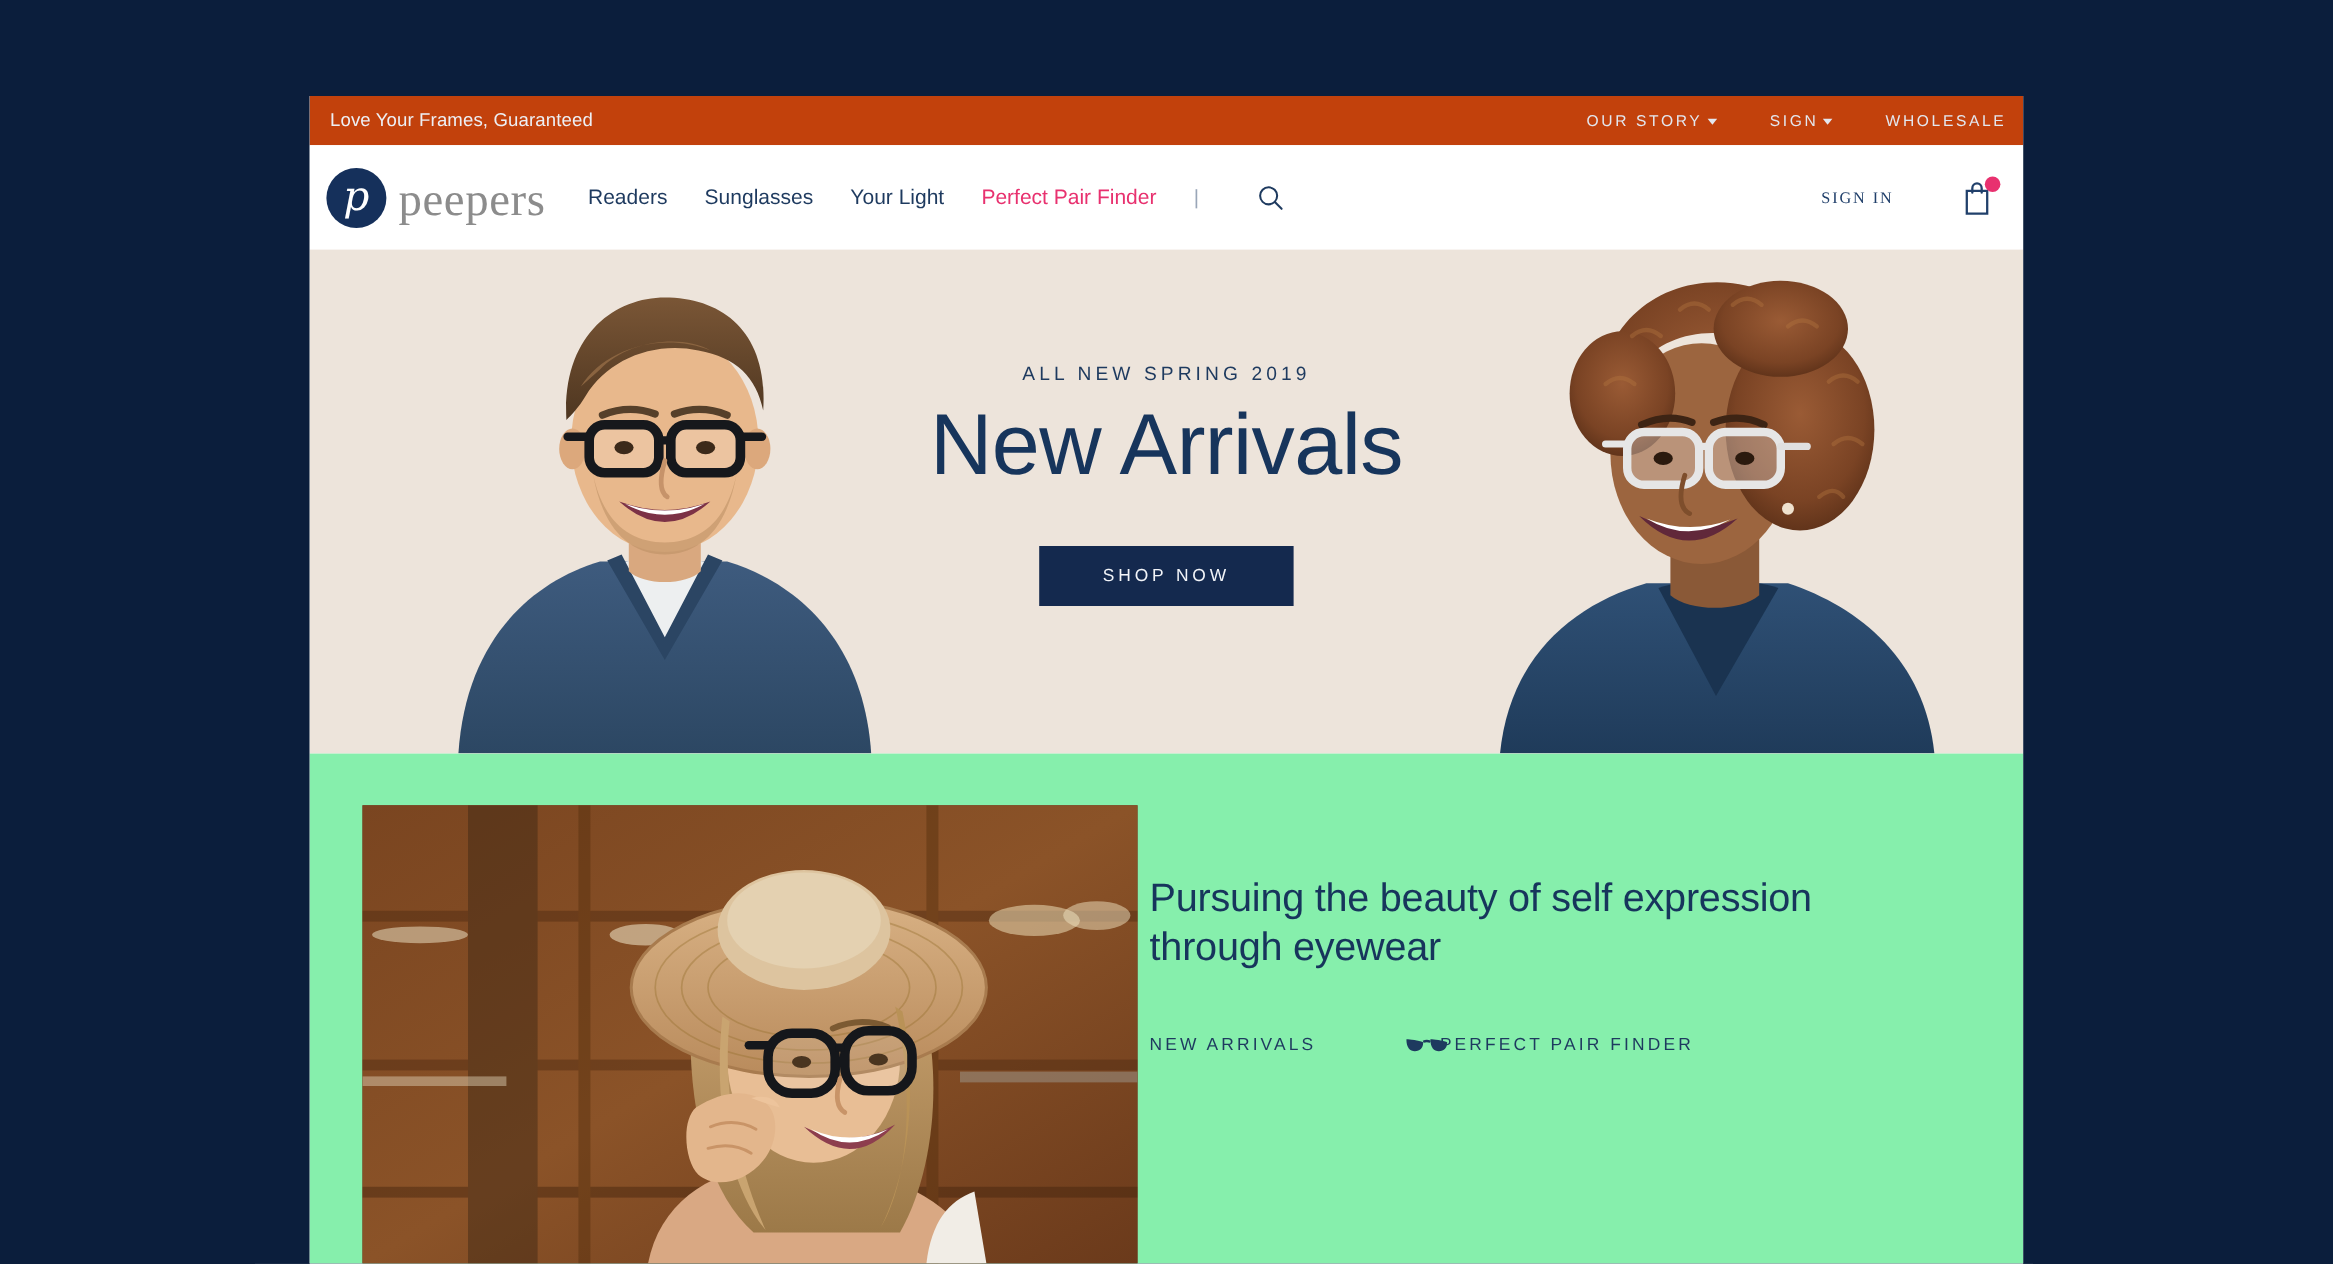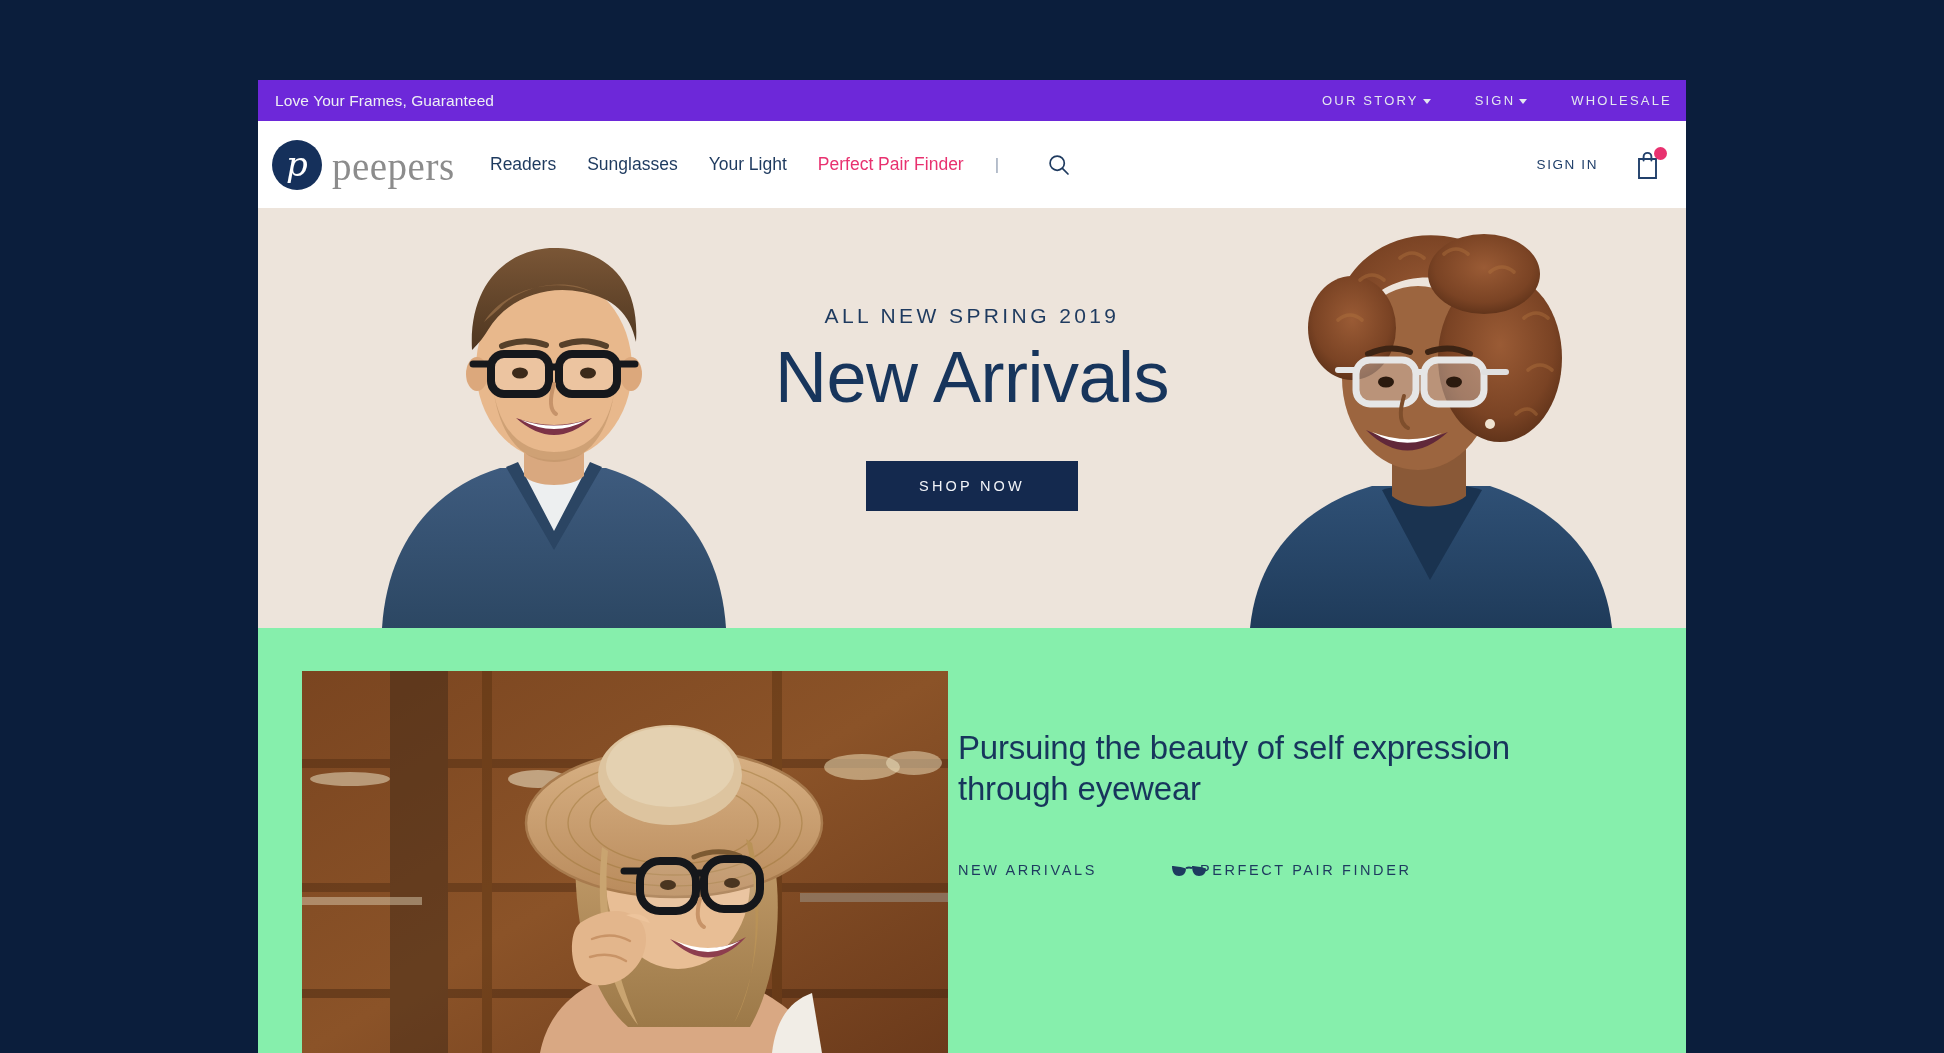"Love Your Frames, Guaranteed" #topbar { background: #6d28d9 -> #c2410c }
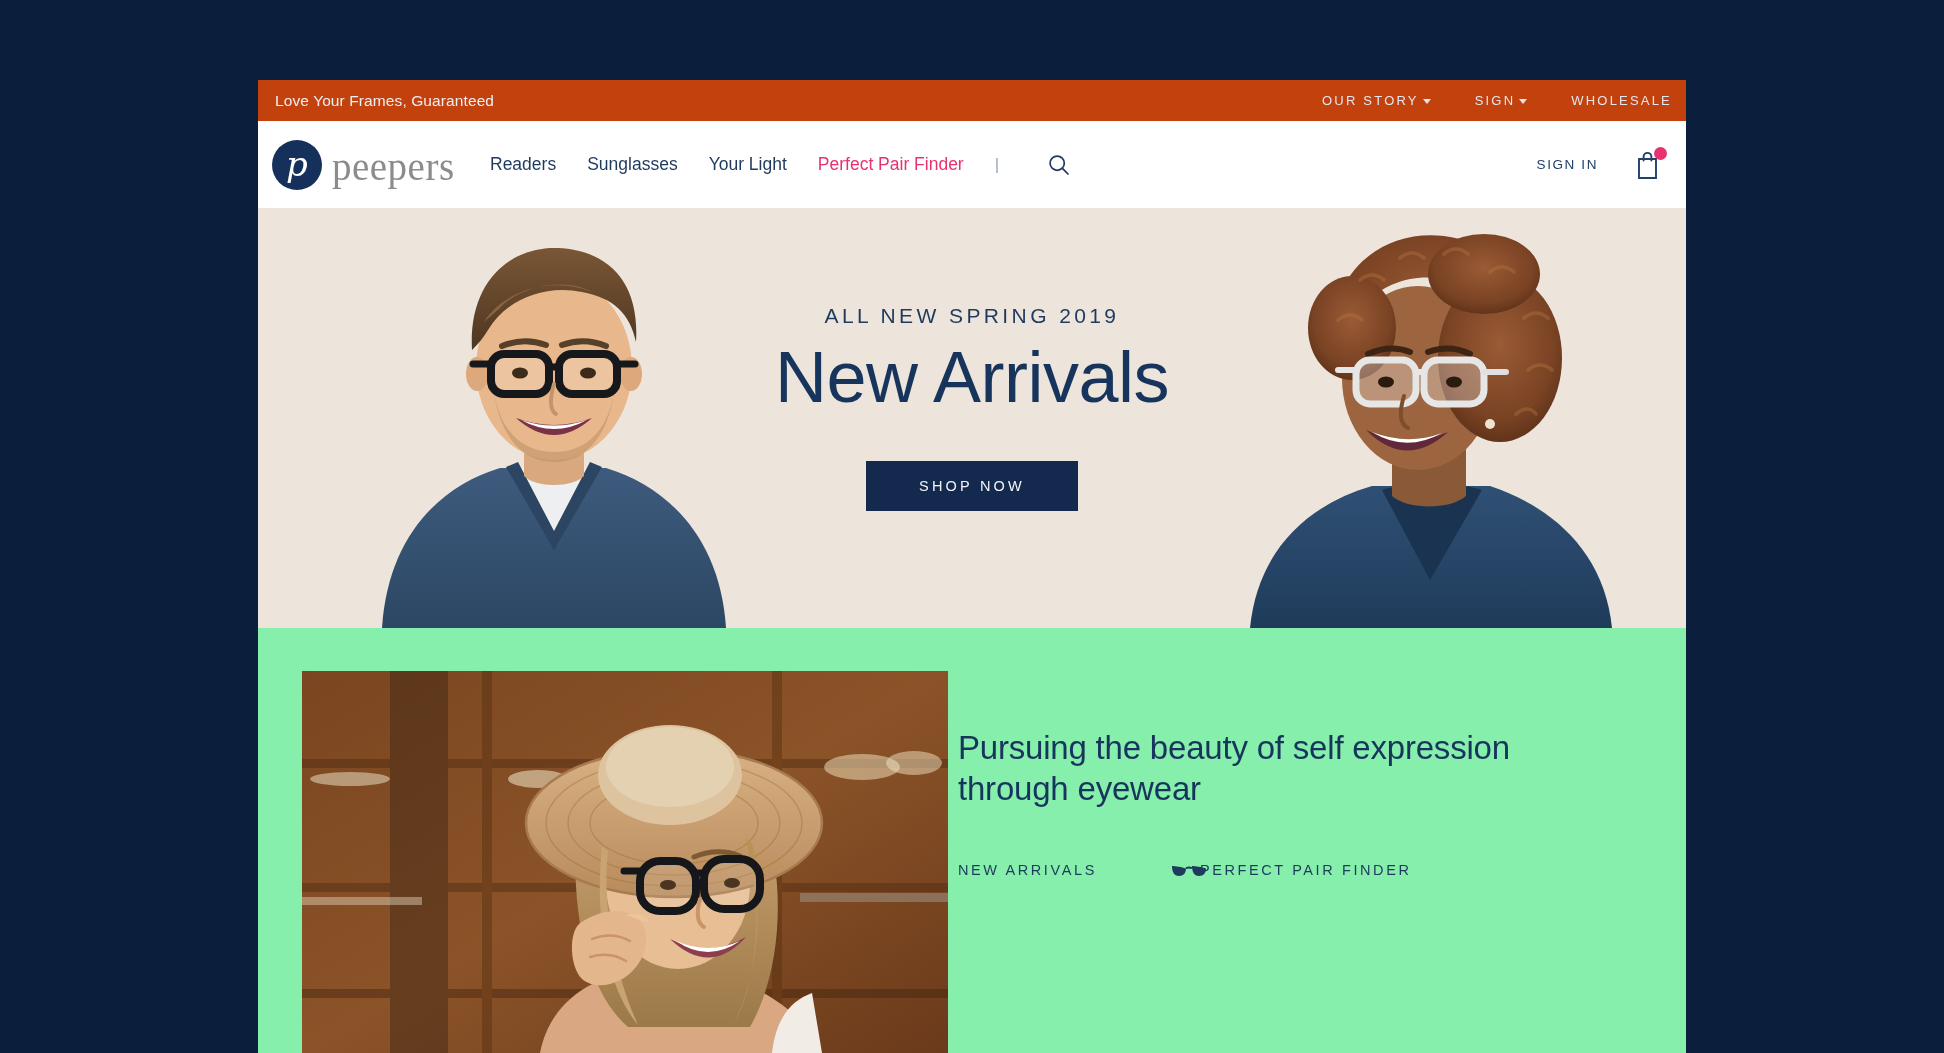"SIGN IN" #header-right { font-family: none -> Liberation Serif, serif; gap: 36px -> 56px }
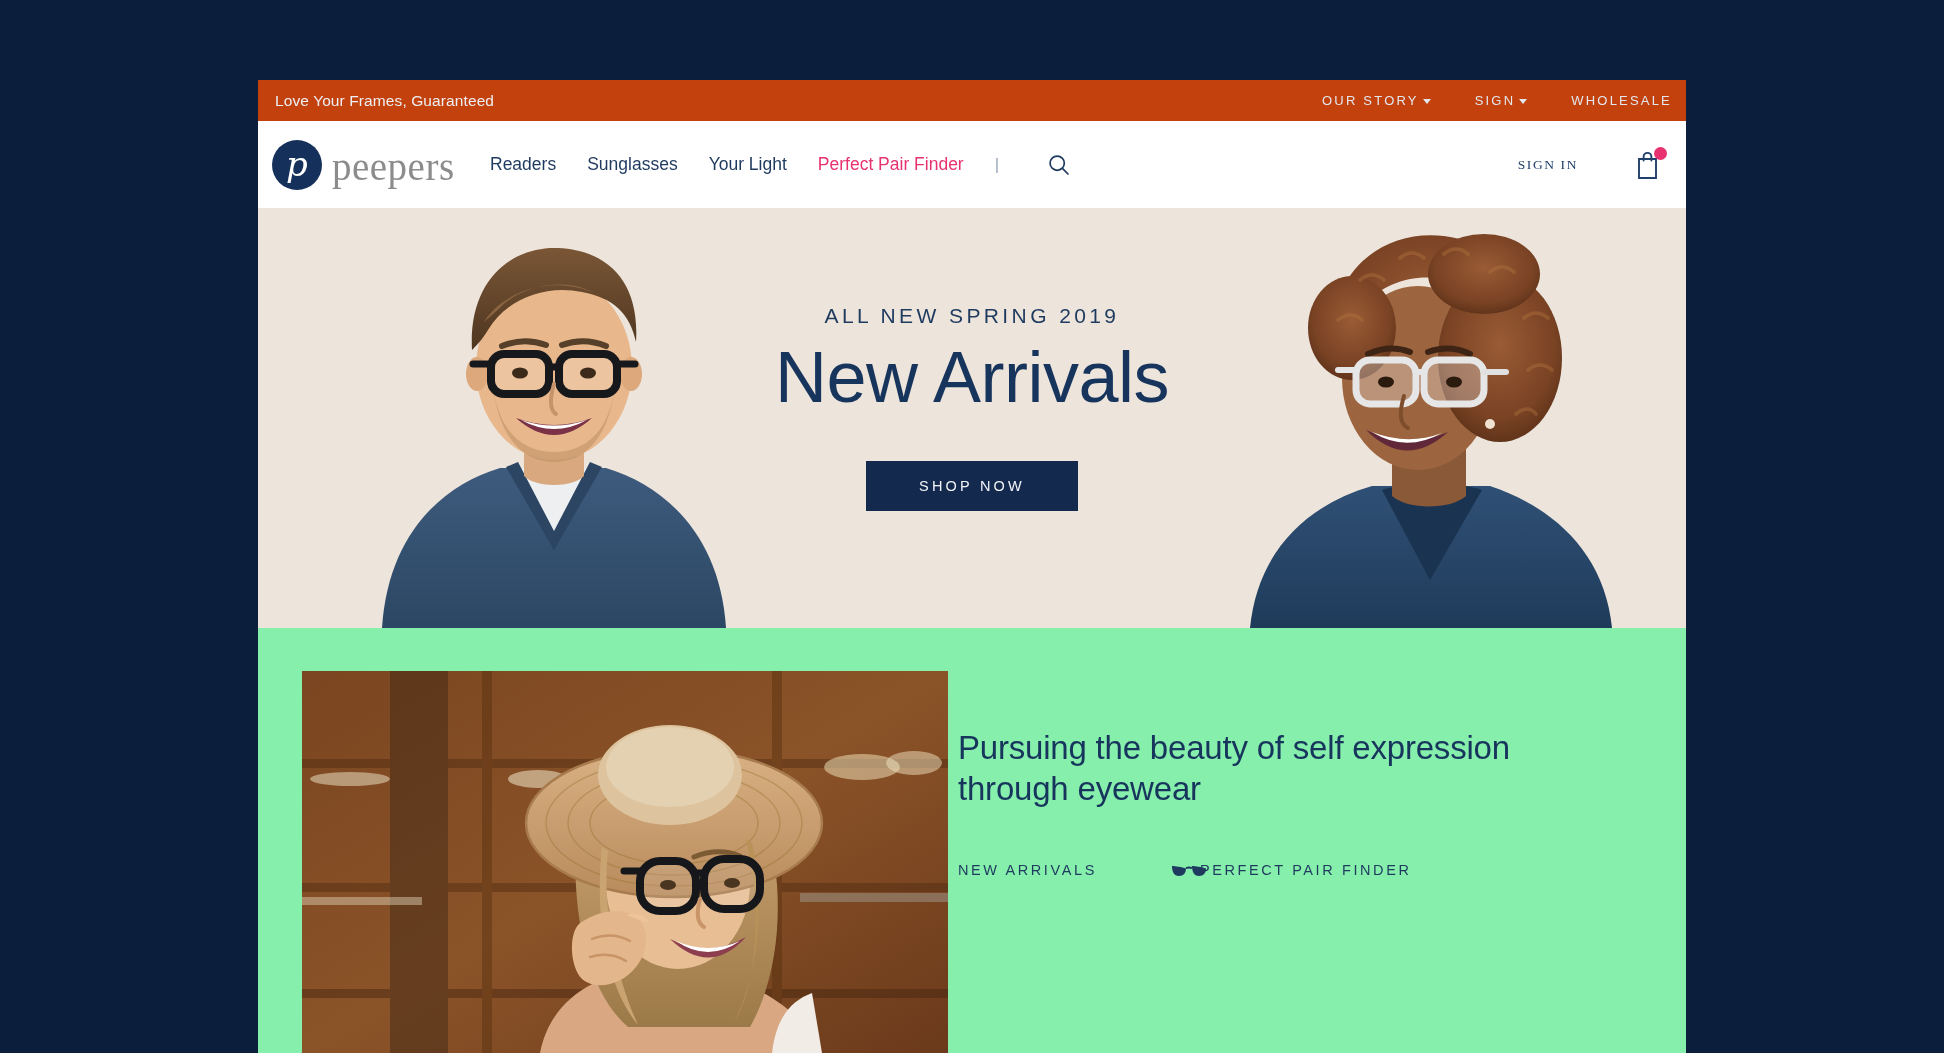"ALL NEW SPRING 2019" #hero-eyebrow { font-size: 21px -> 16px }
